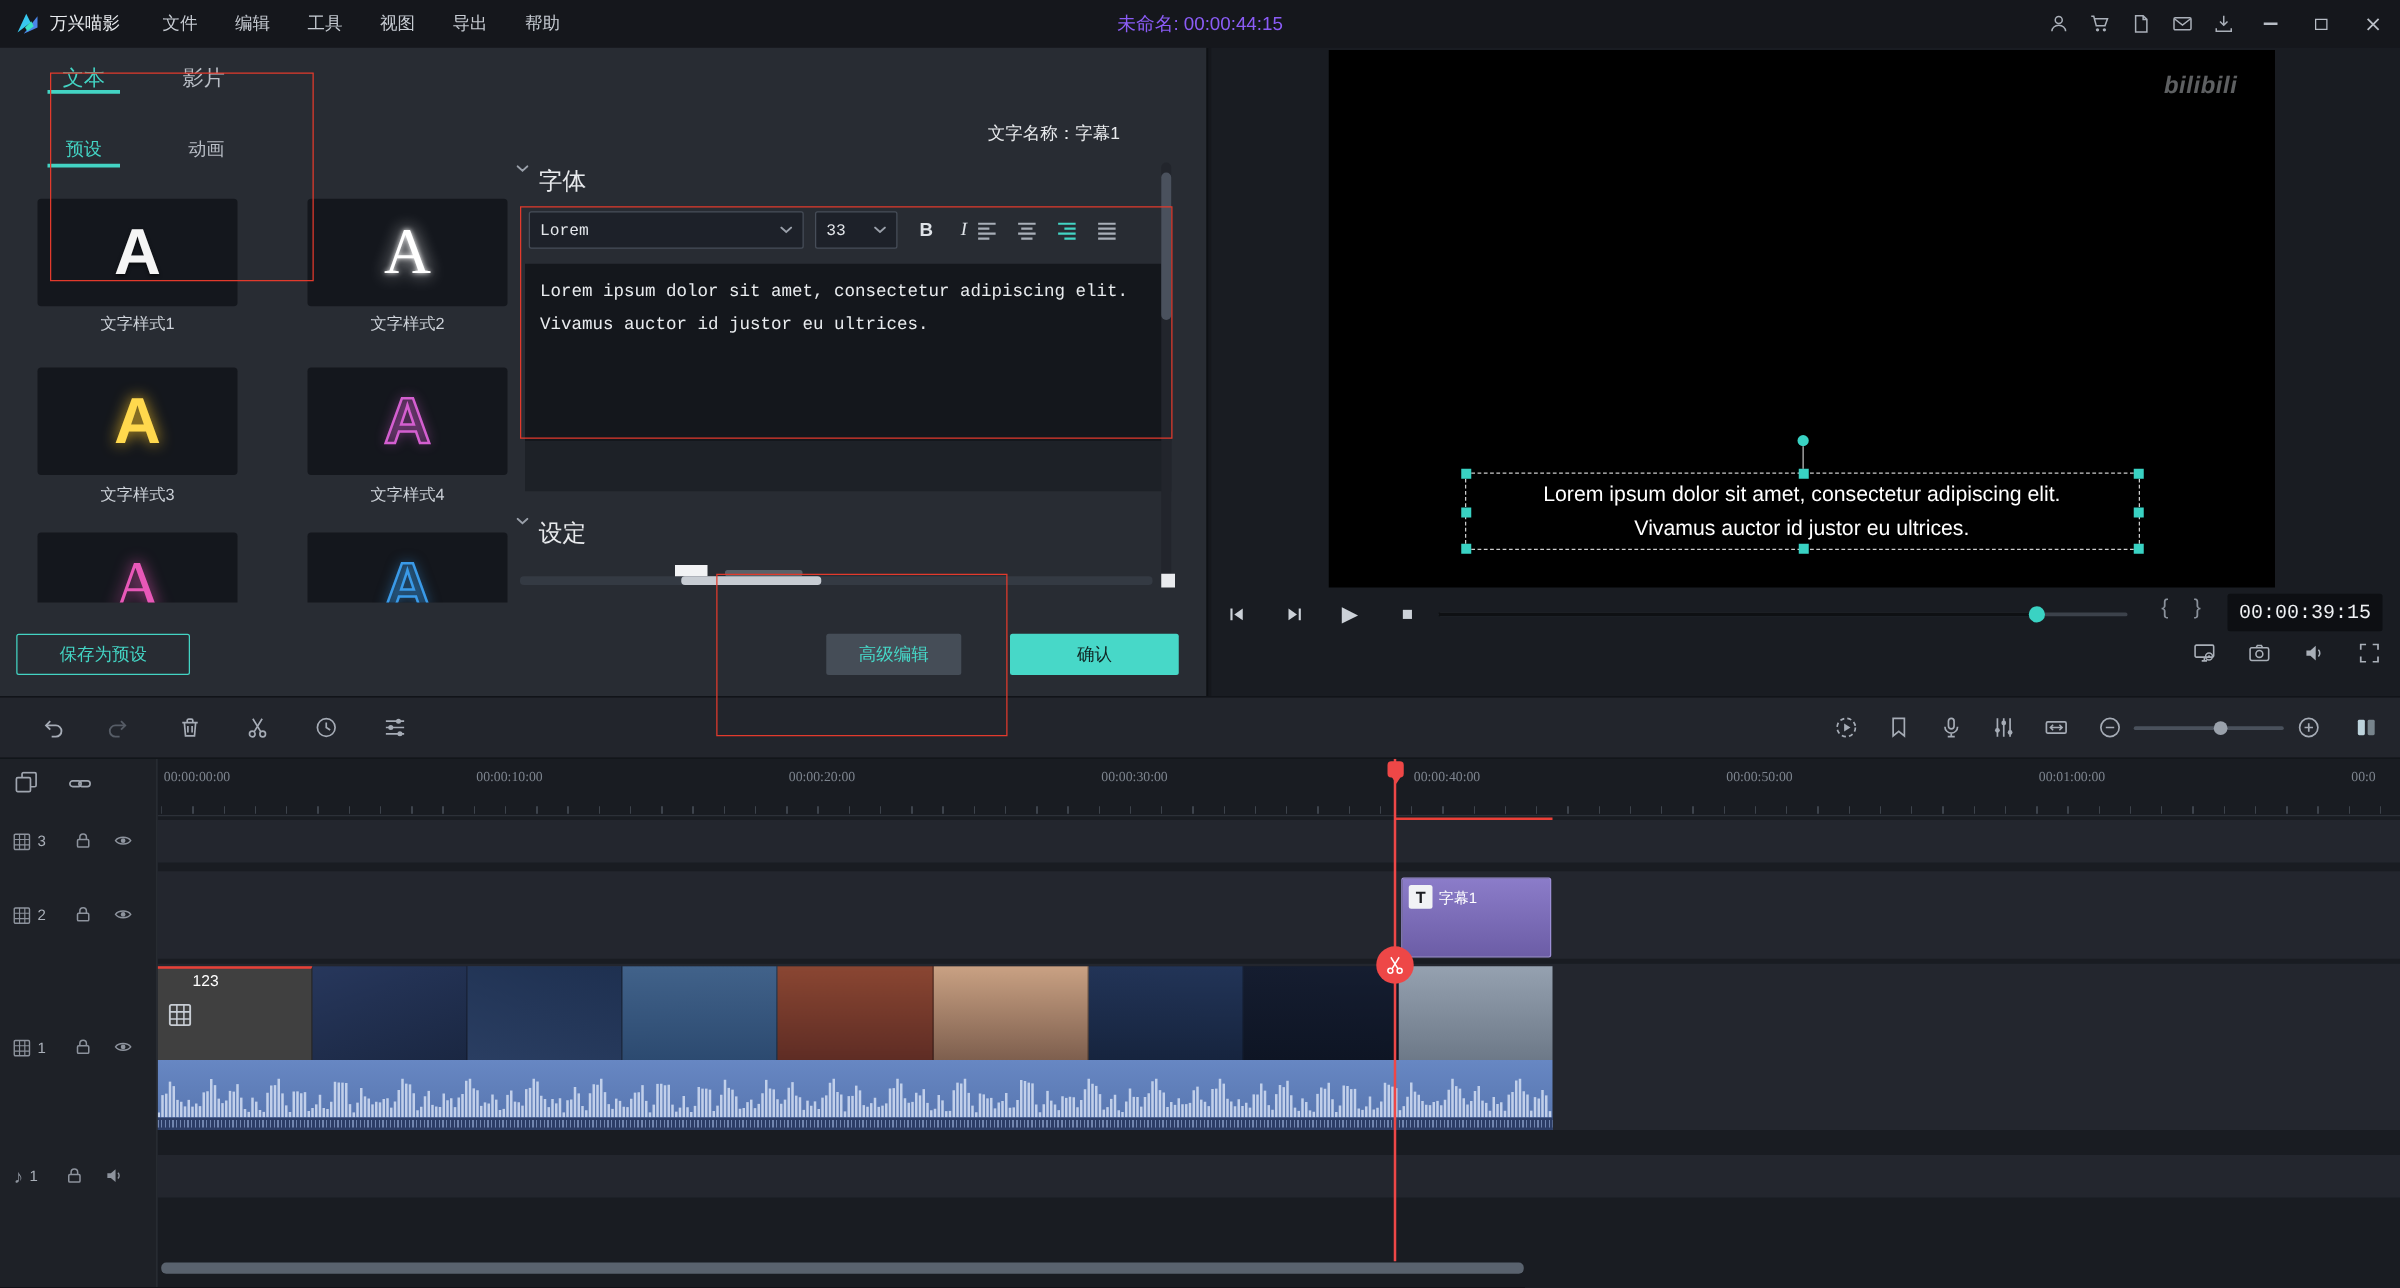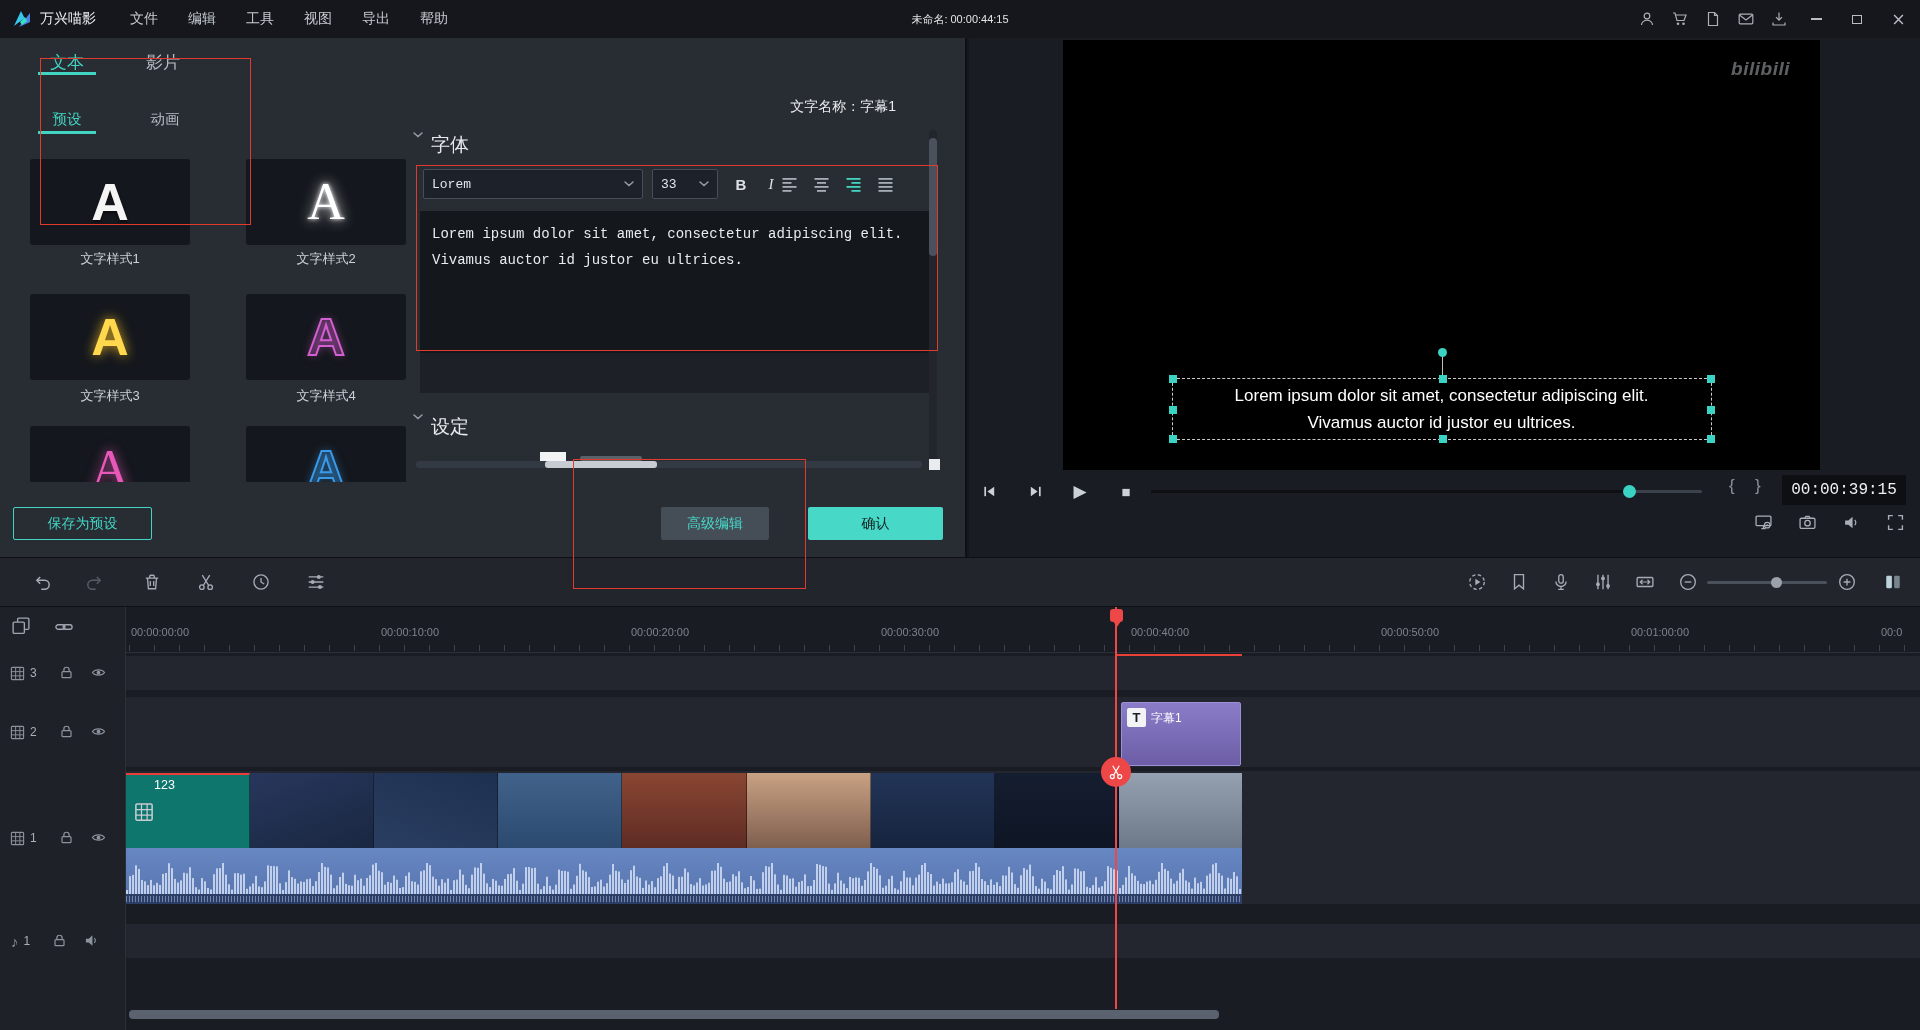"未命名: 00:00:44:15" .wtitle { color: #e5e5e5 -> #8b5cf6; font-size: 11px -> 15px }
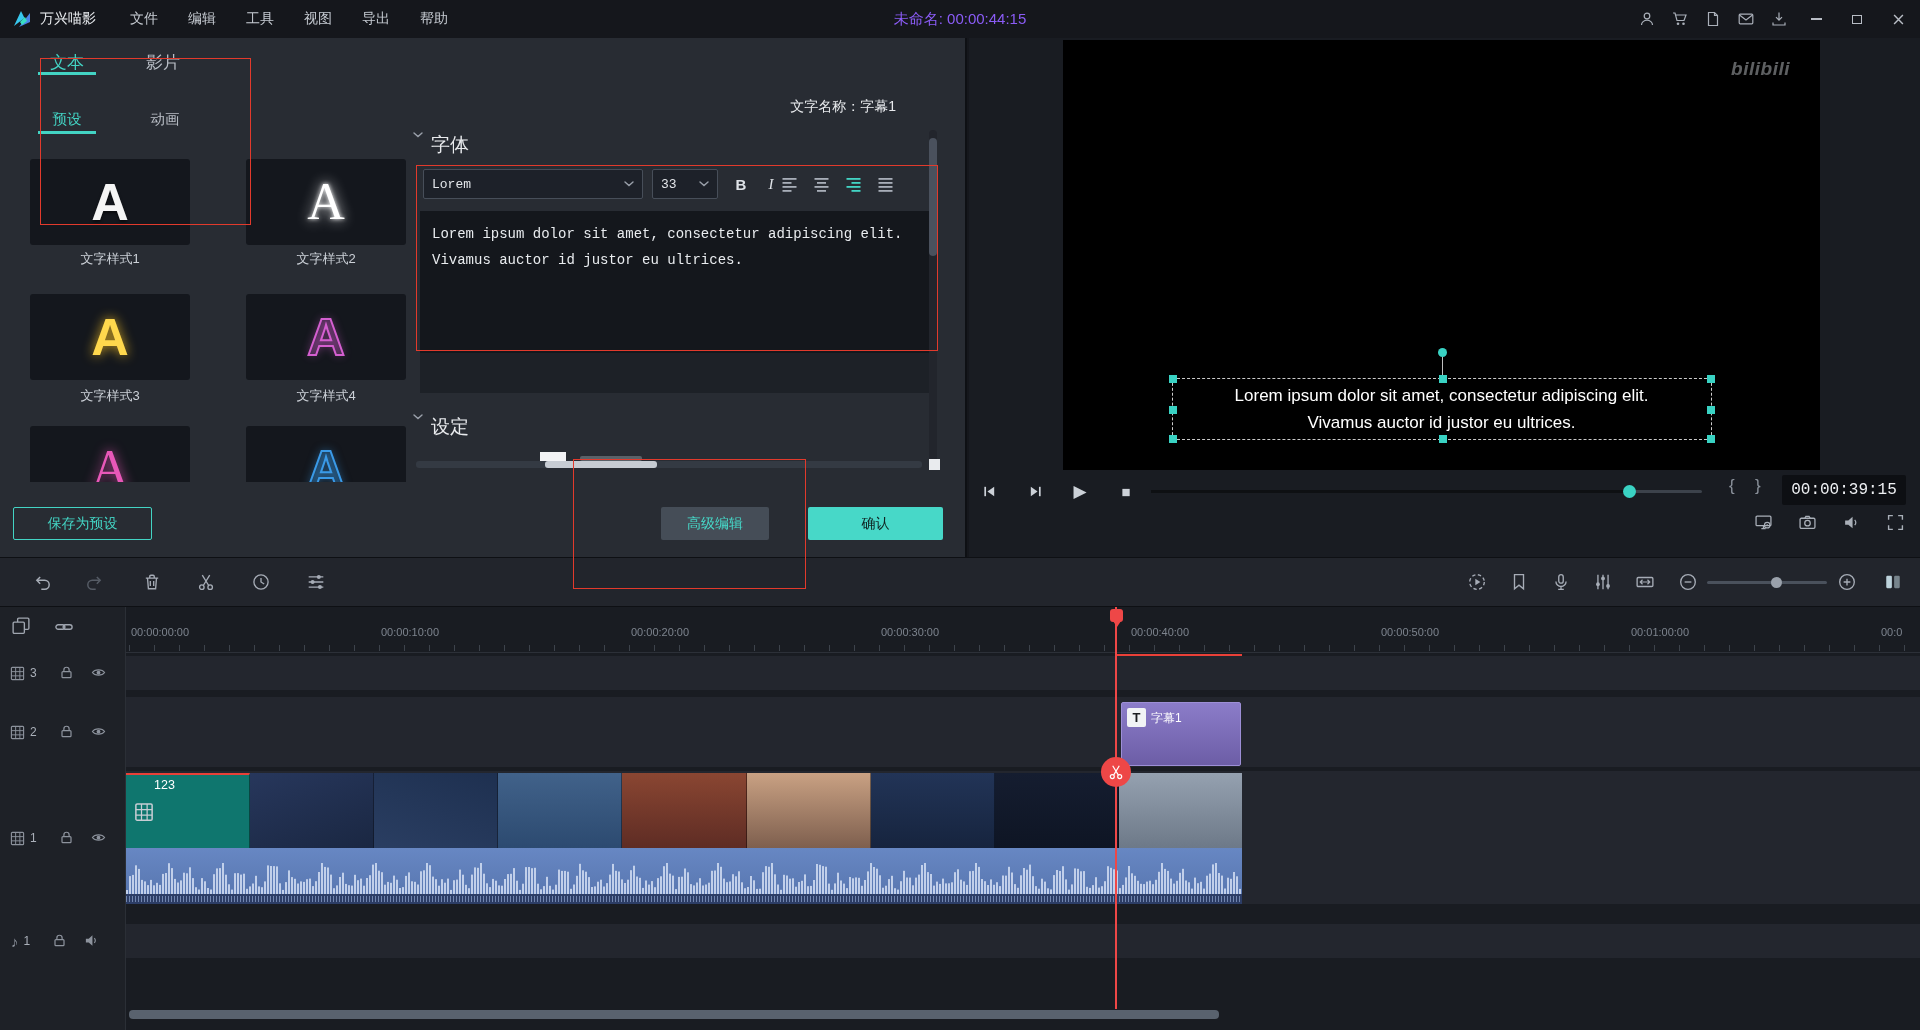"00:00:00:00" .rlab { font-family: Liberation Sans, sans-serif -> Liberation Serif, serif; top: 19px -> 9px }
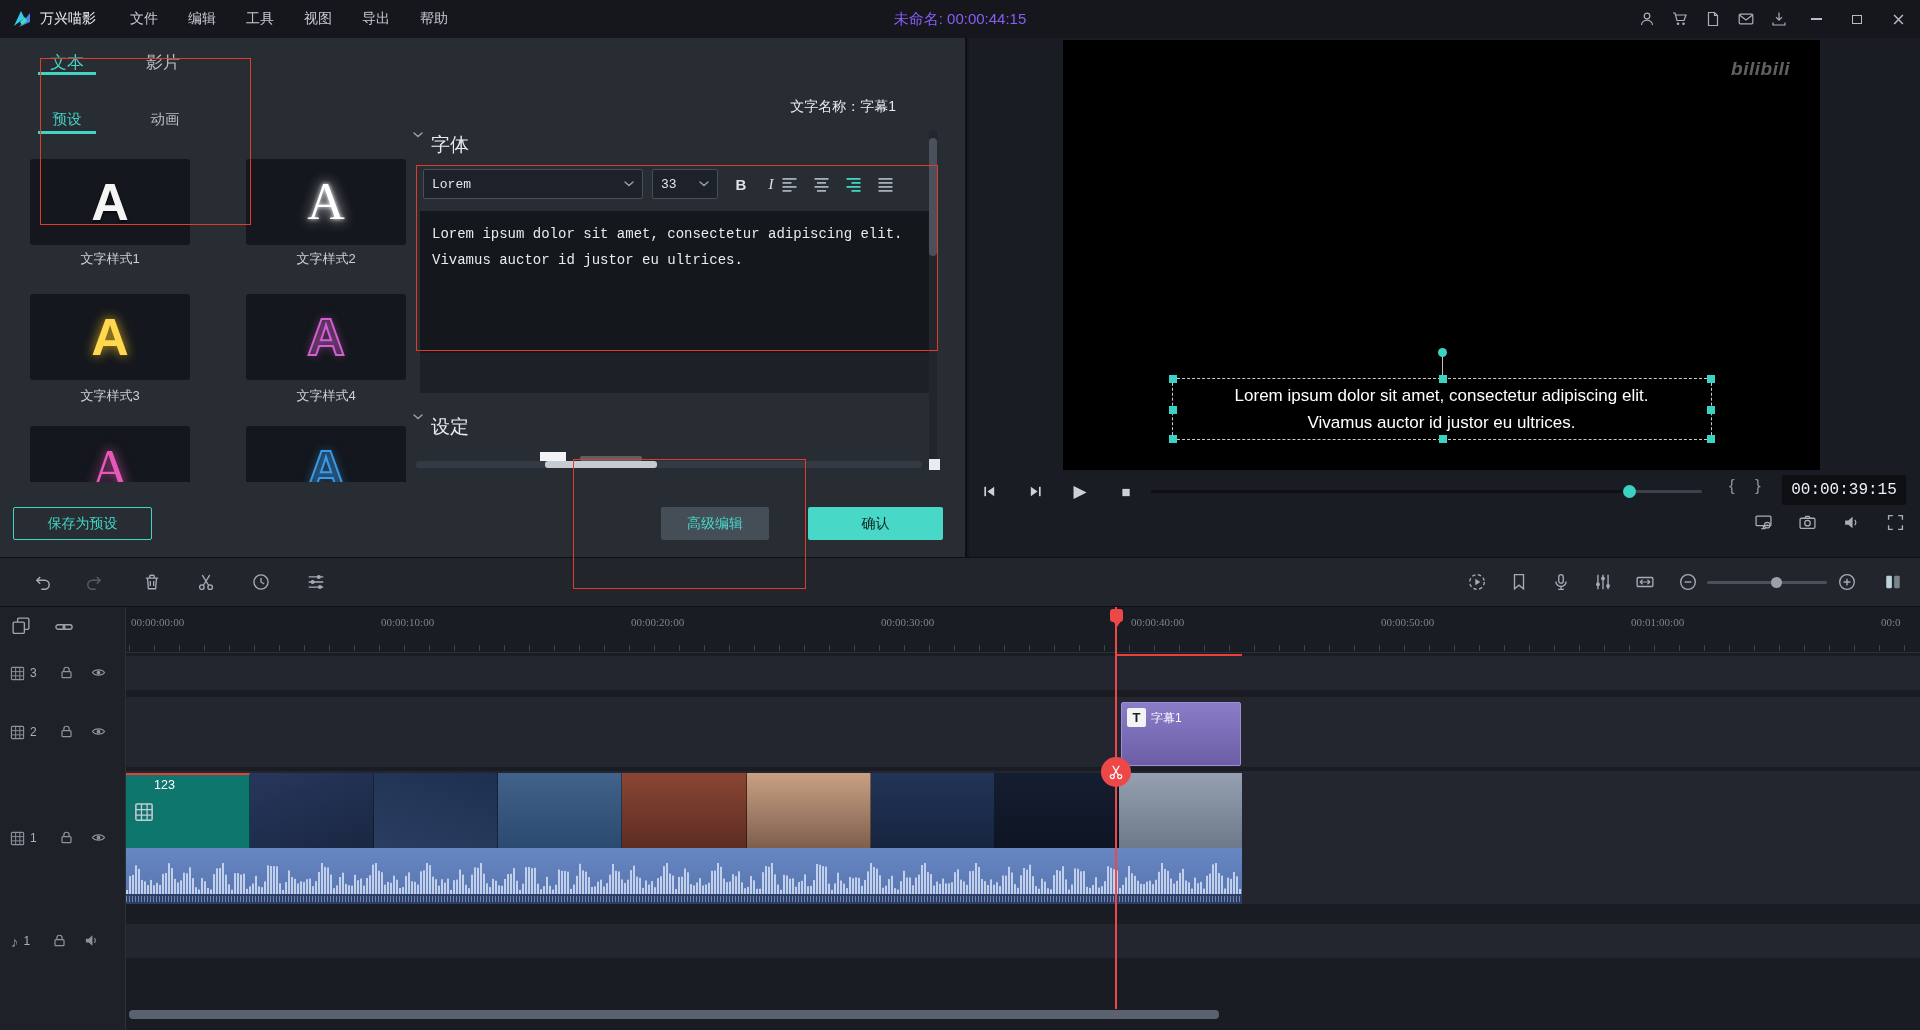"123" .sg1 { background: #0f766e -> #404040 }
